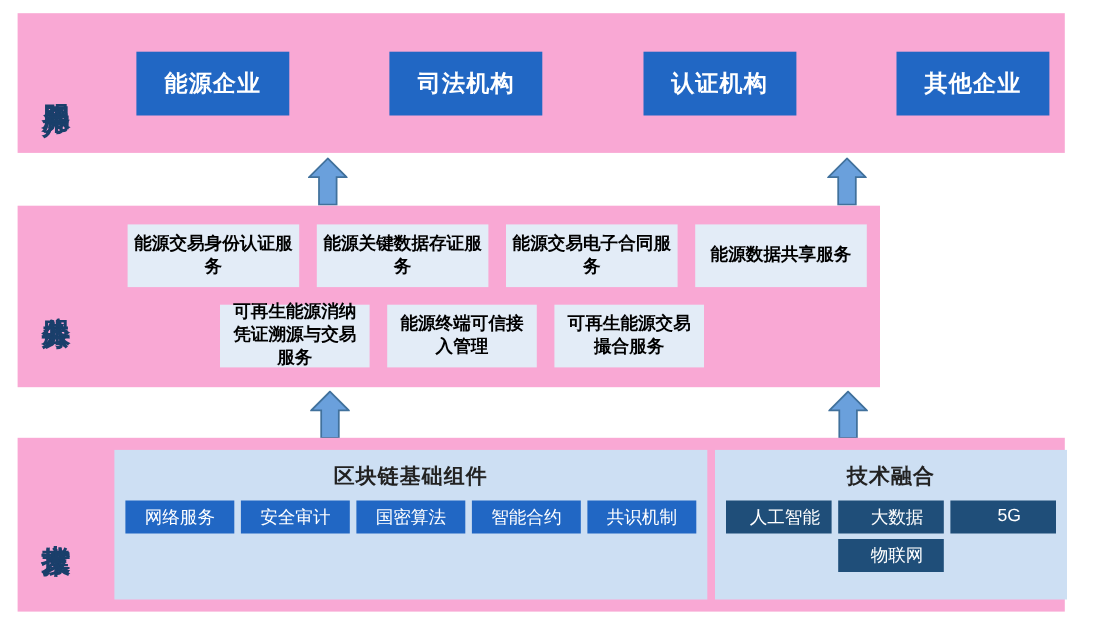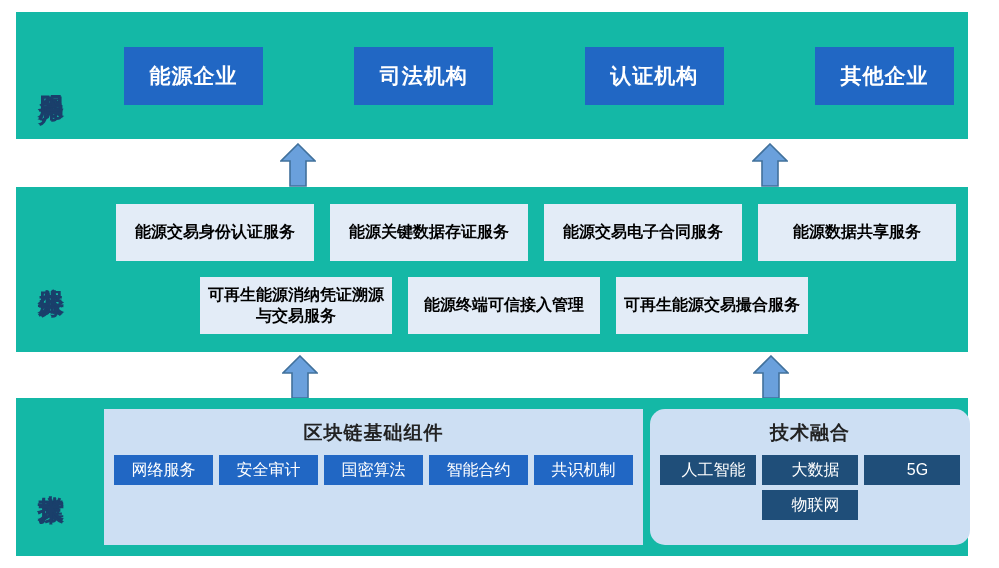"能源企业" .band { background: #14b8a6 -> #f9a8d4 }
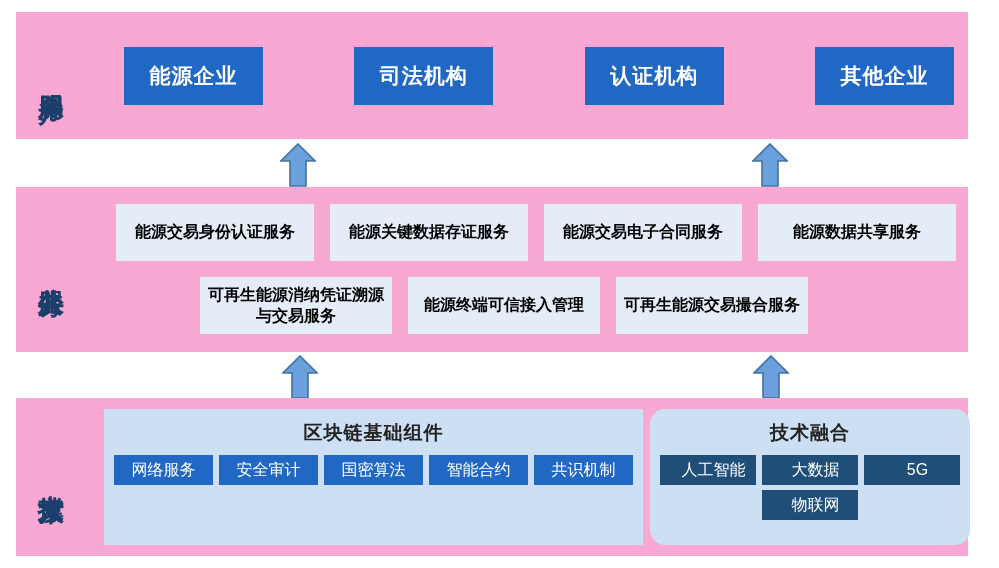"能源交易身份认证服务" #band-services { width: 952px -> 784px }
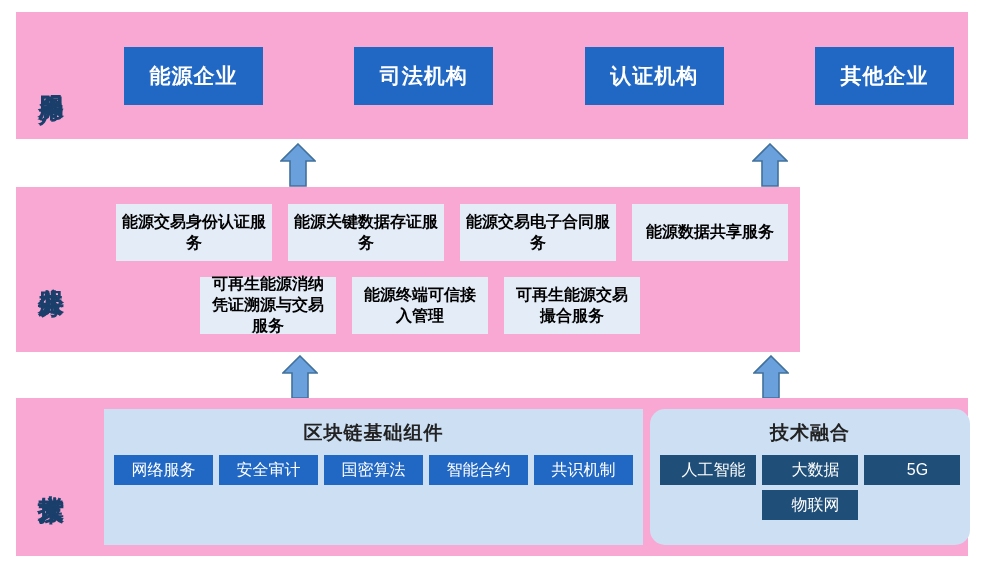"技术融合" #panel-fusion { border-radius: 15px -> none }
